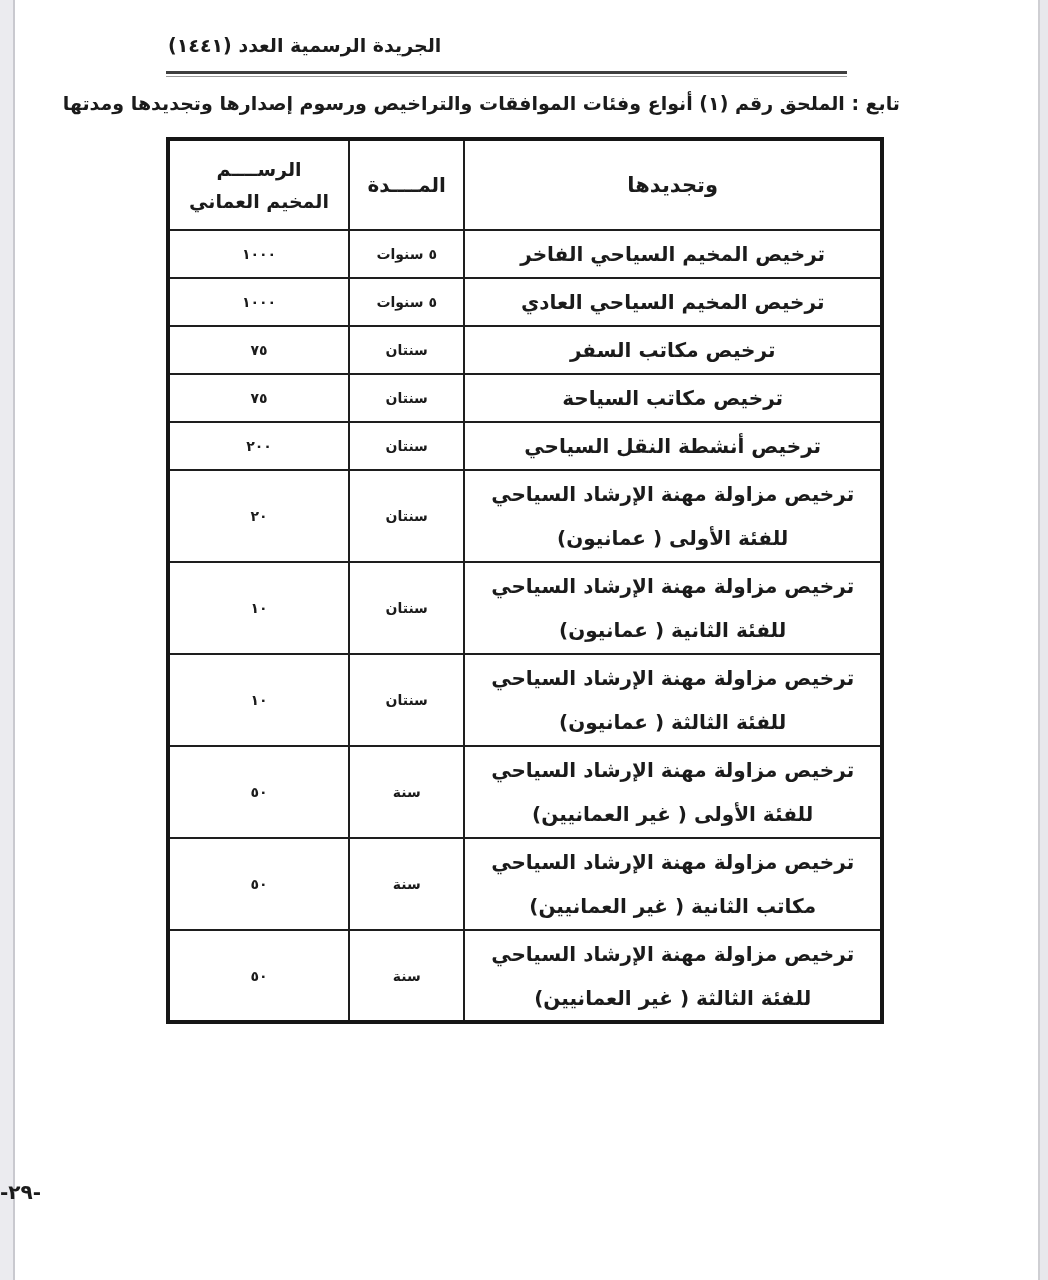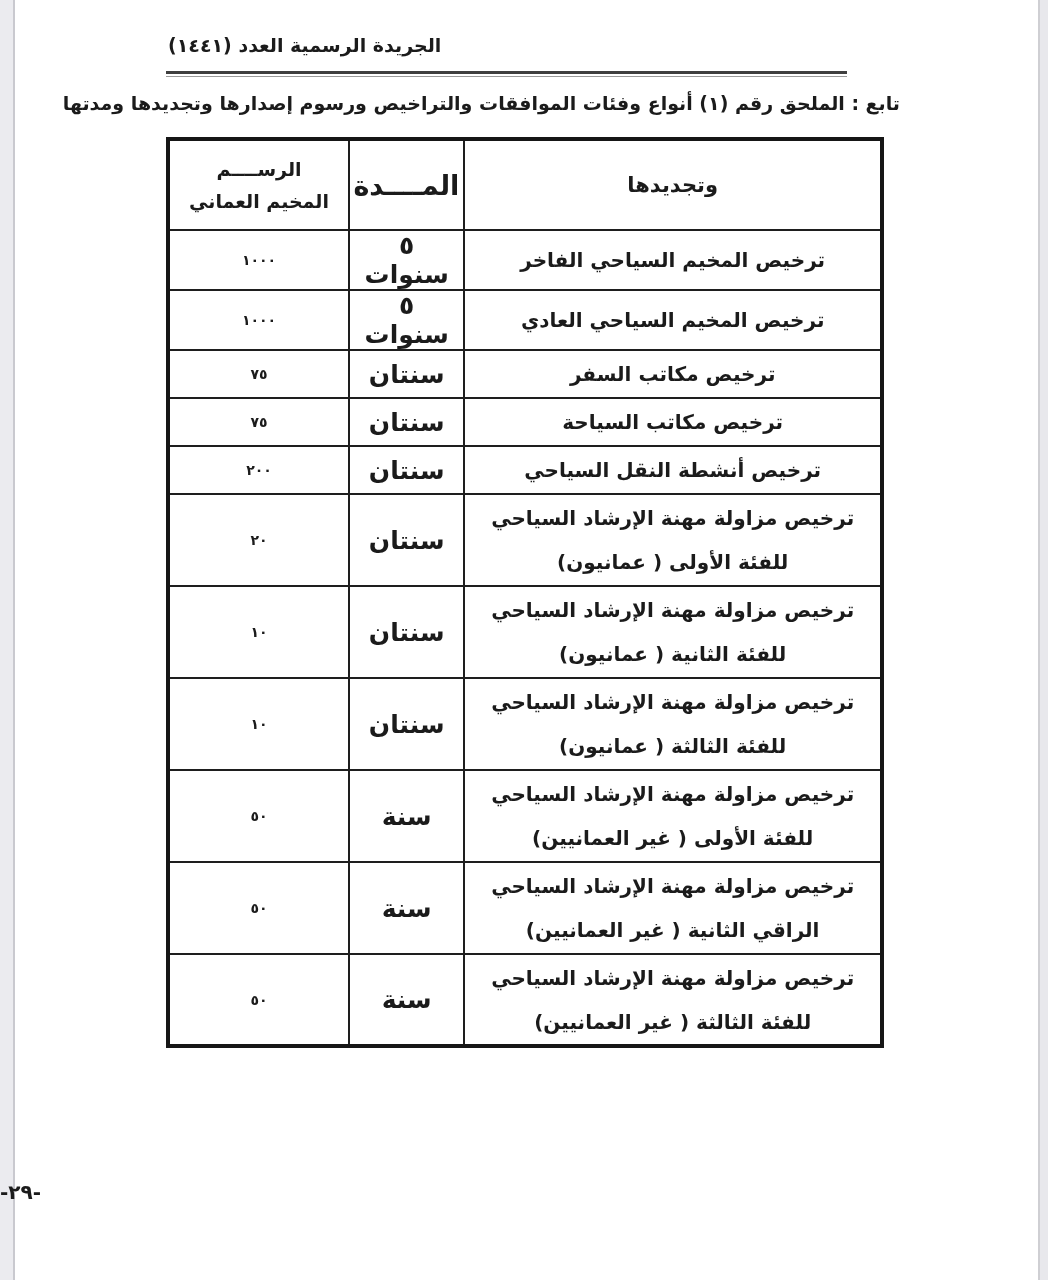"المــــدة" th.dur-h { font-size: 27px -> 20px }
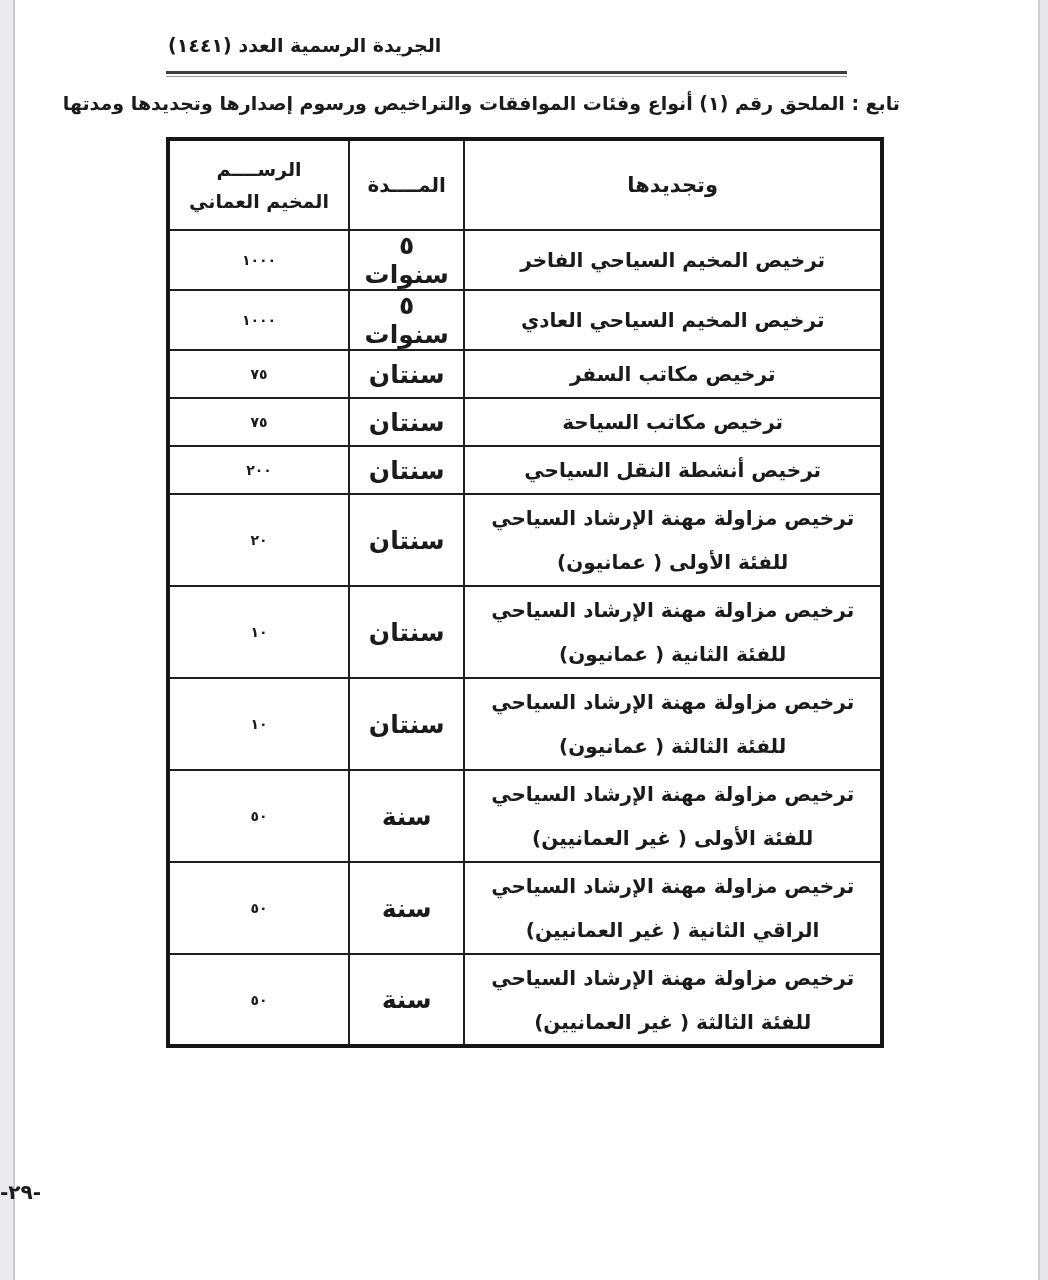"٥ سنوات" td.dur-c { font-size: 25px -> 14px }
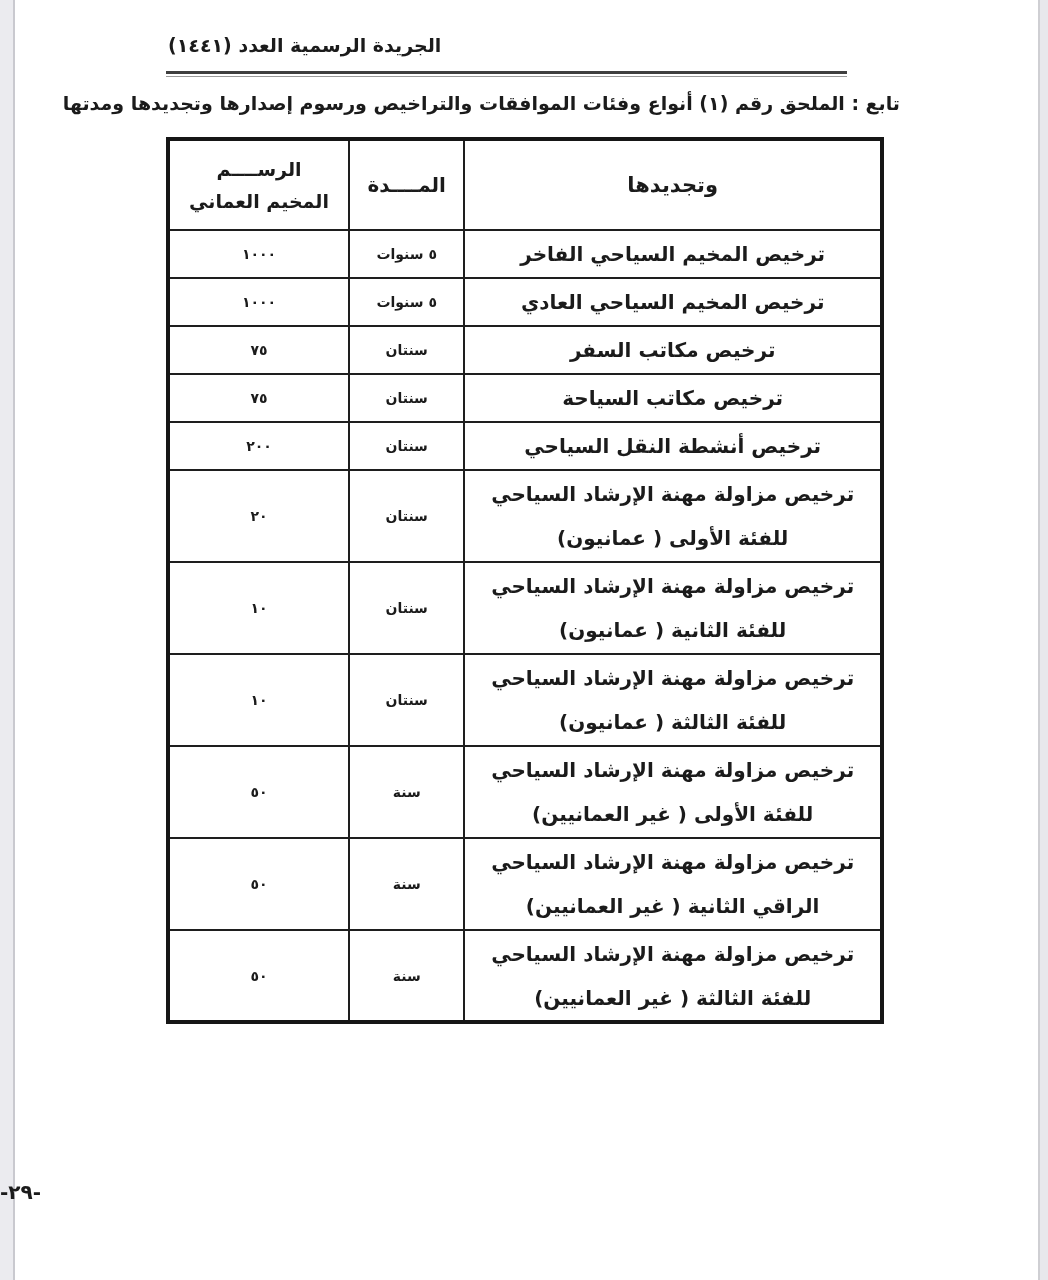"الراقي الثانية ( غير العمانيين)" div.l { text: الراقي -> مكاتب }
